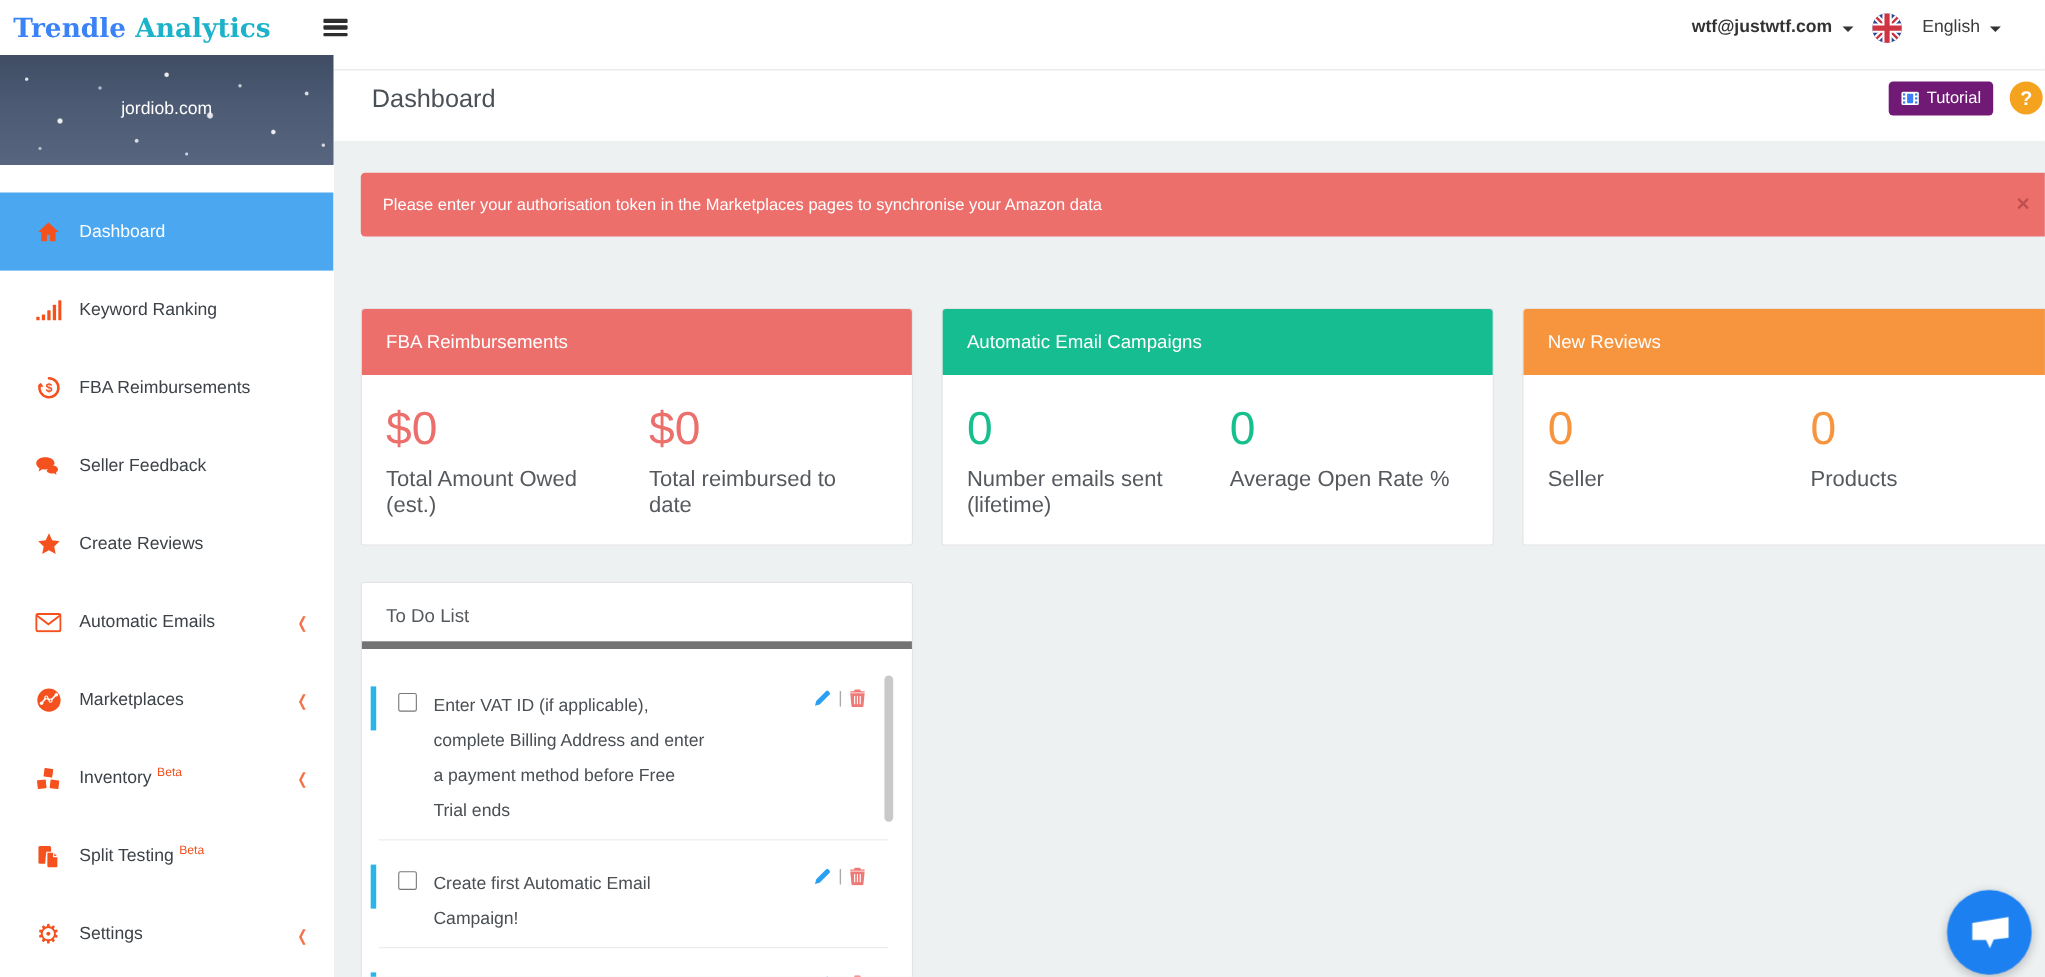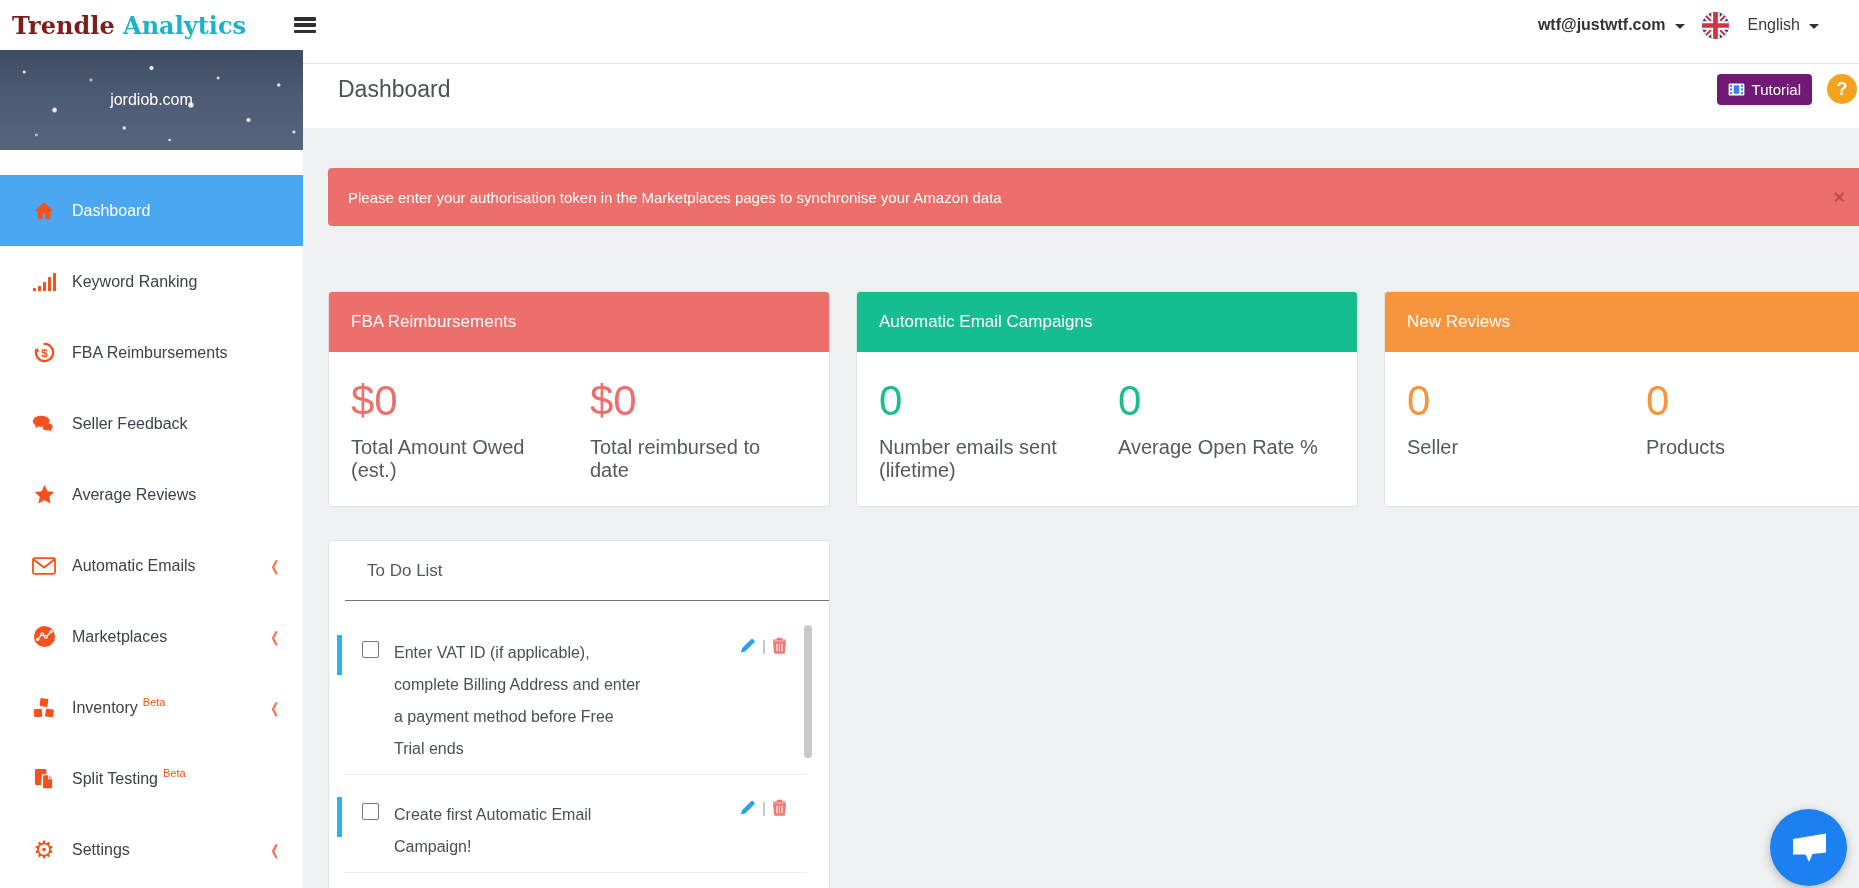"Trendle" .logo .lp { color: #7f1d1d -> #3b82f6 }
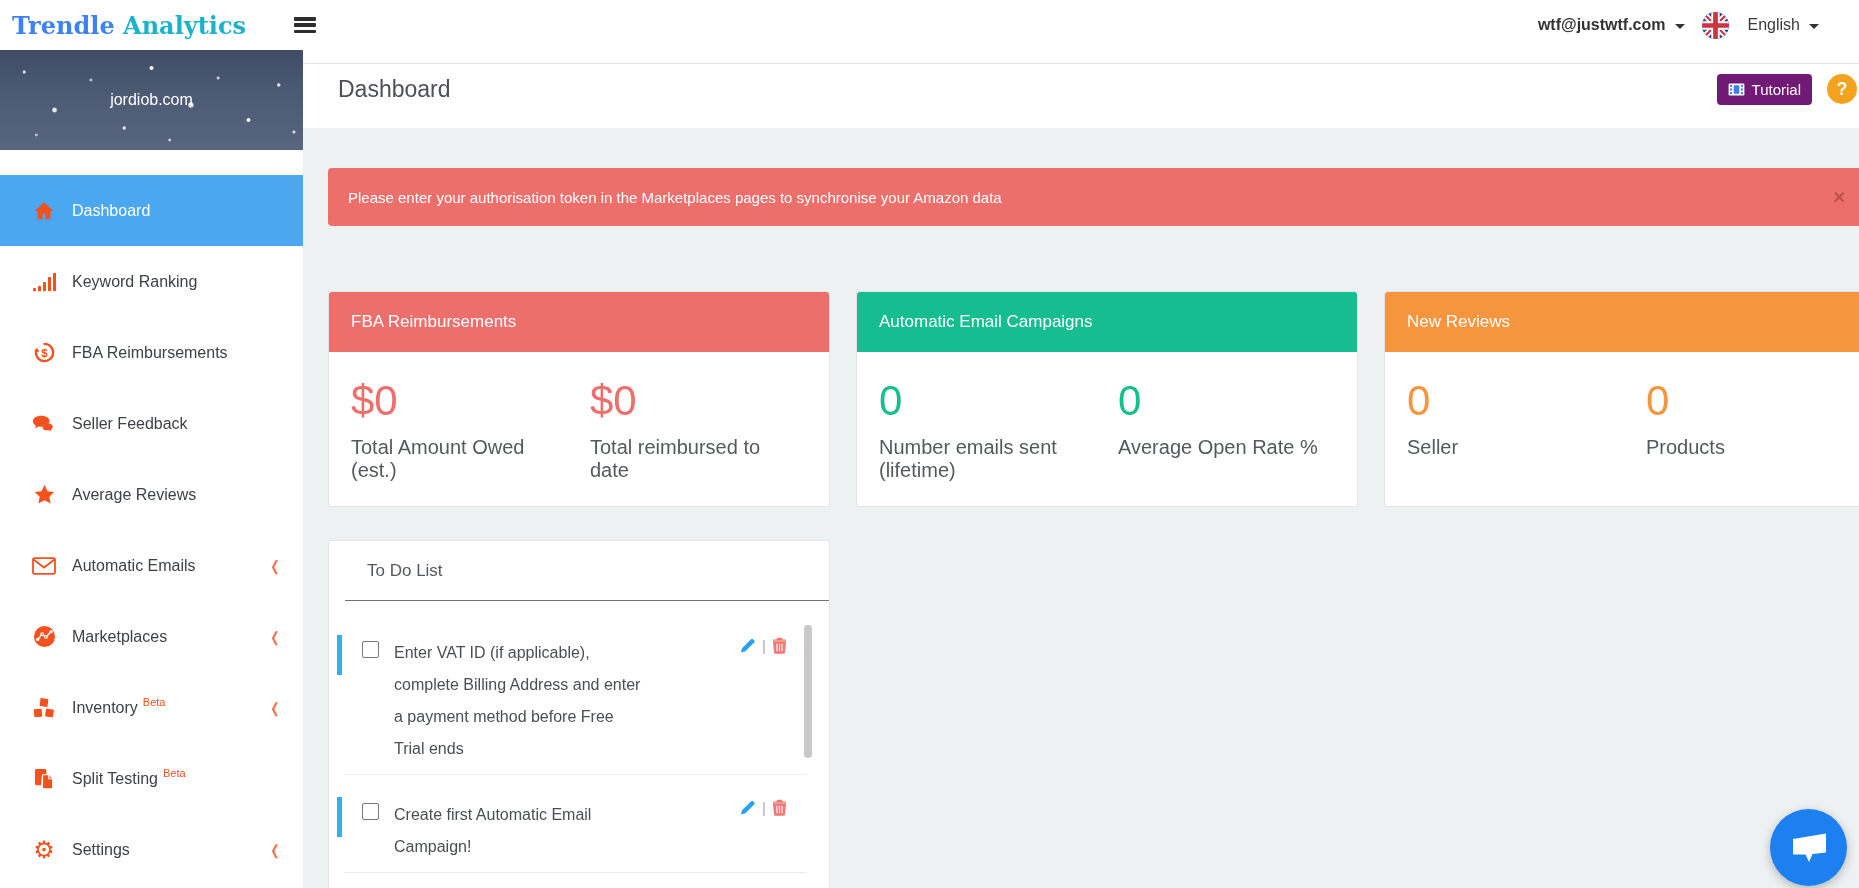"Please enter your authorisation token" .alert { margin-top: 11px -> none }
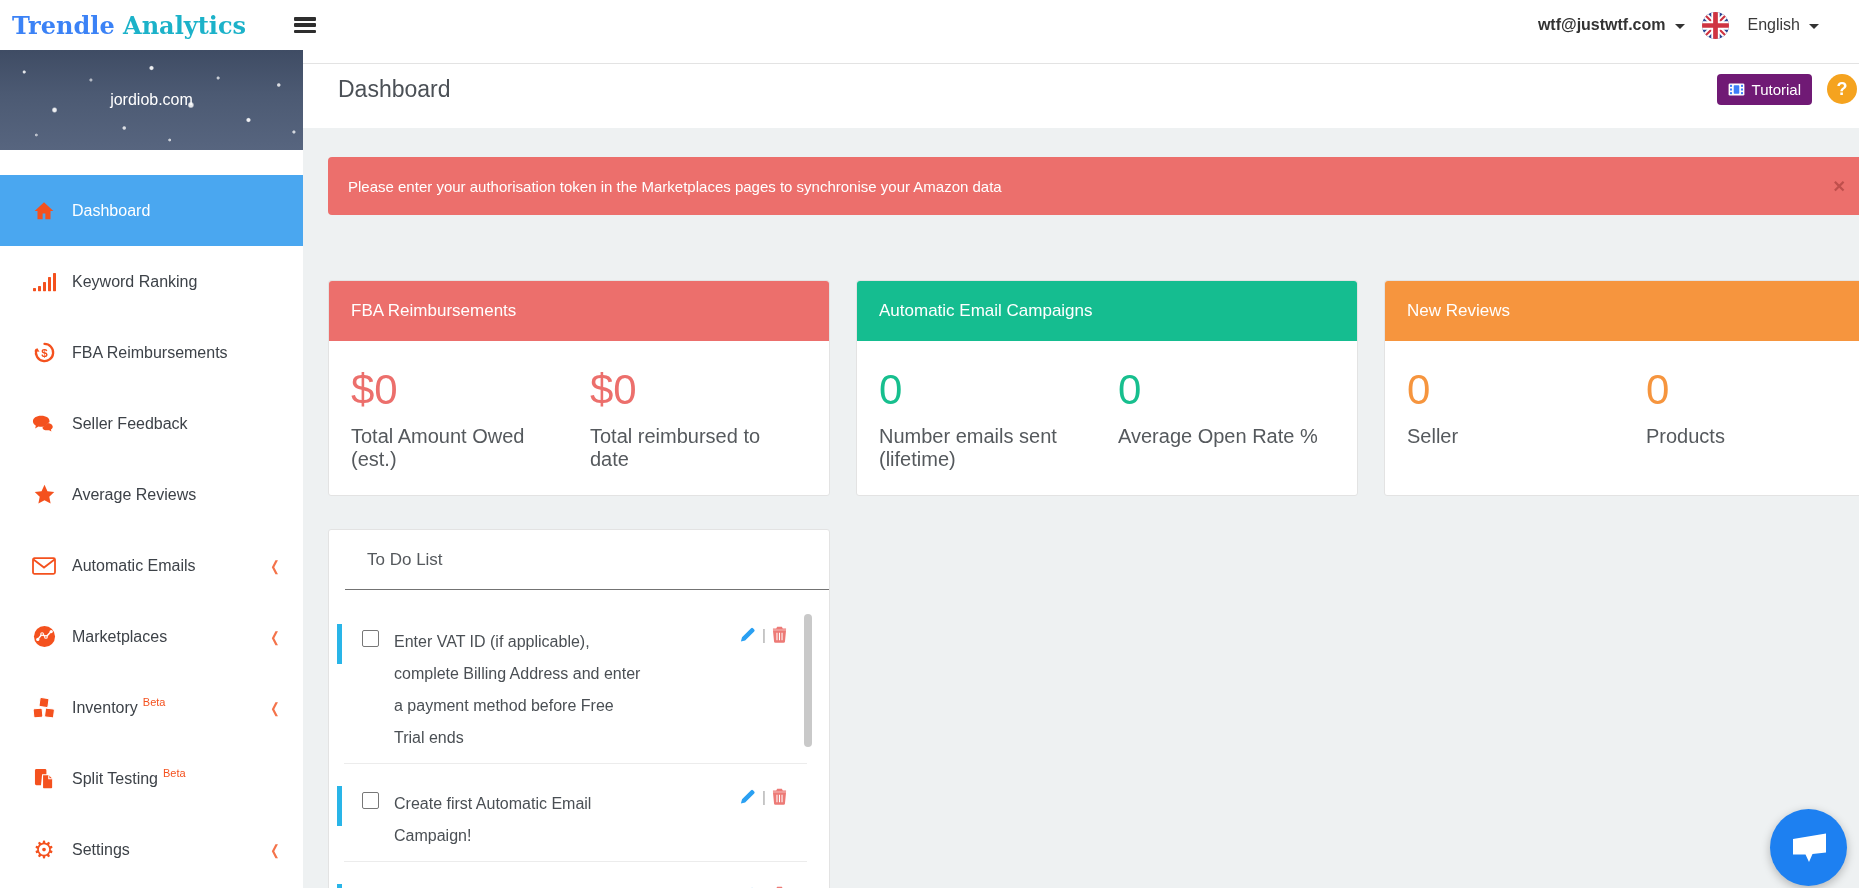"Average Reviews" span { text: Average -> Create }
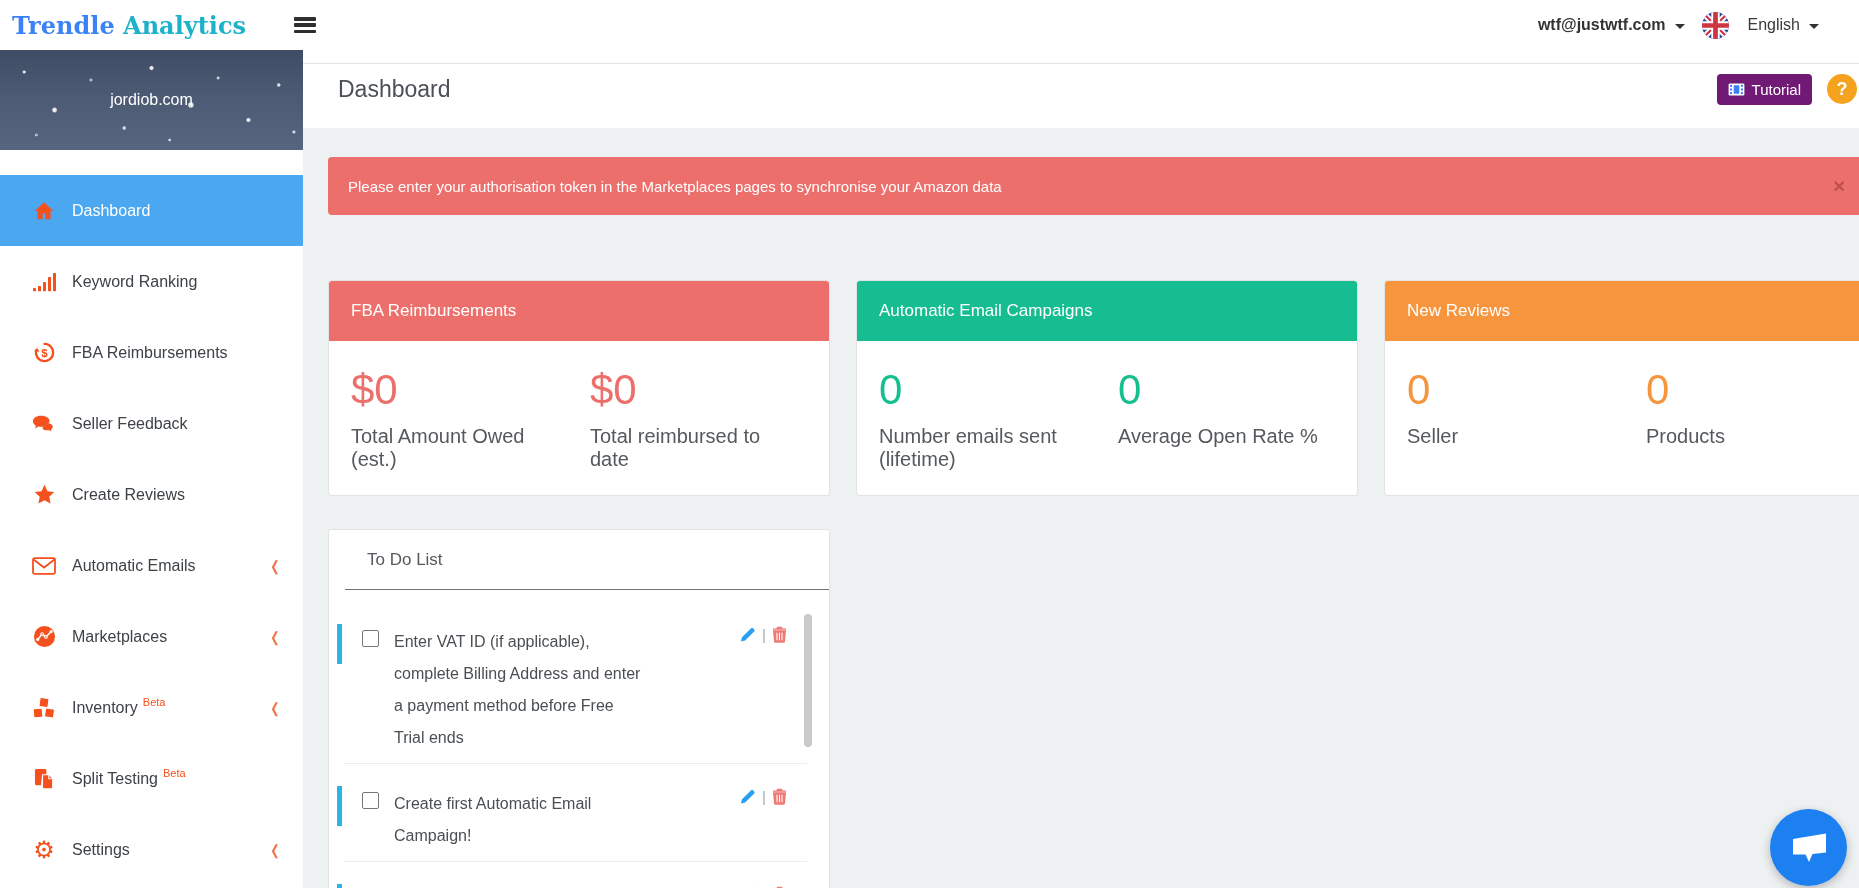"To Do List" .todo-head { border-bottom: 1px solid #737373 -> 7px solid #737373; margin-left: 16px -> none }
